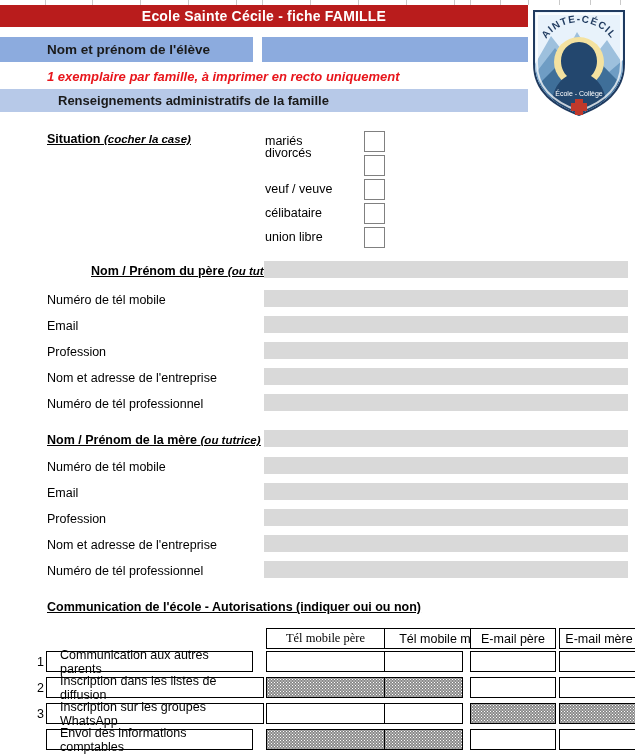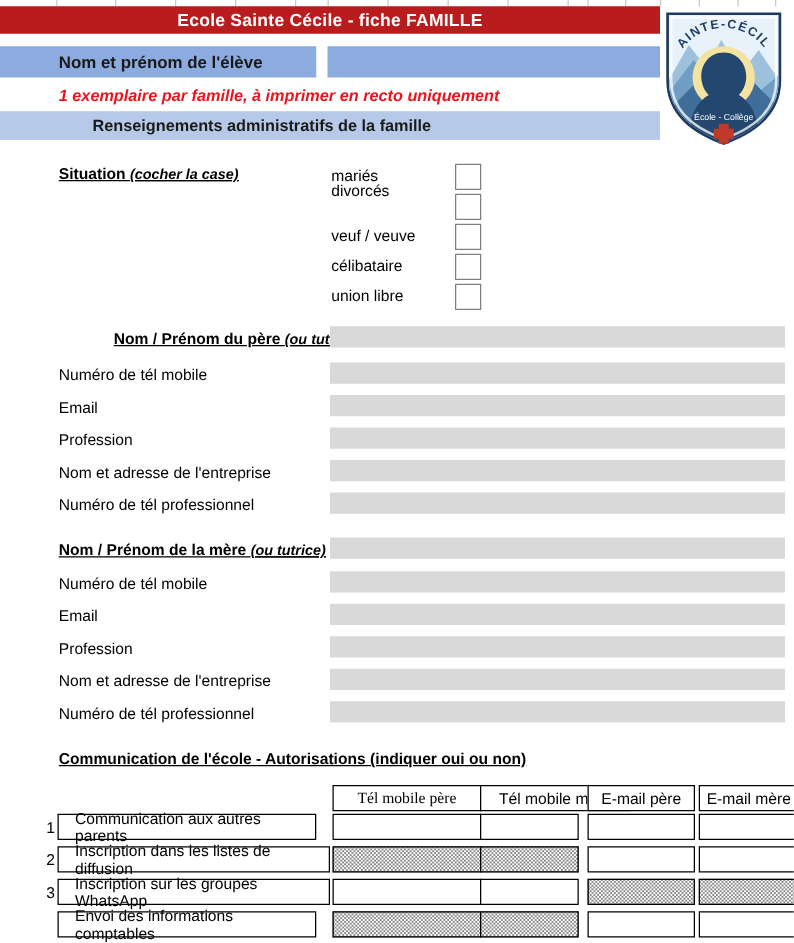"Renseignements administratifs de la" #section-bar .txt { padding-left: 74px -> 58px }
